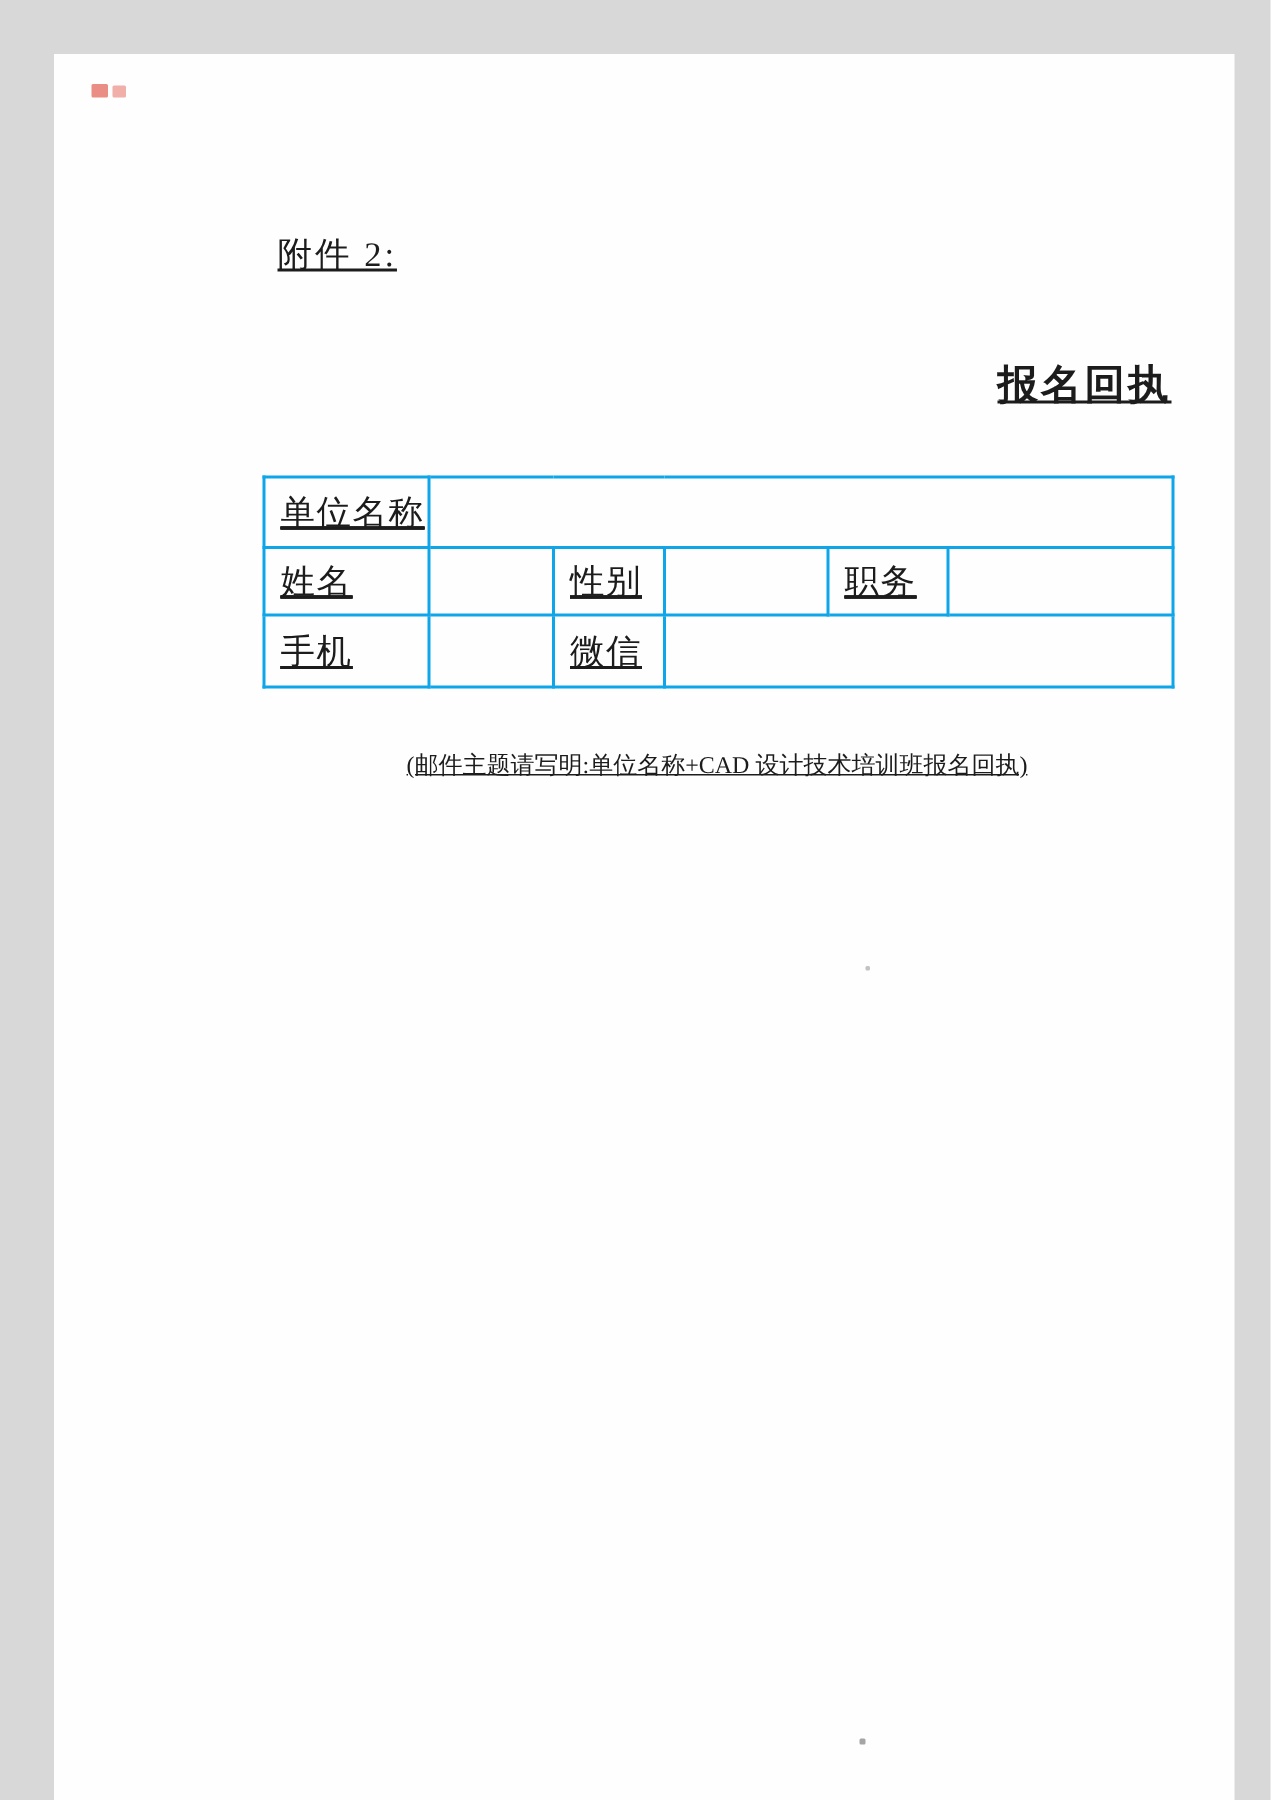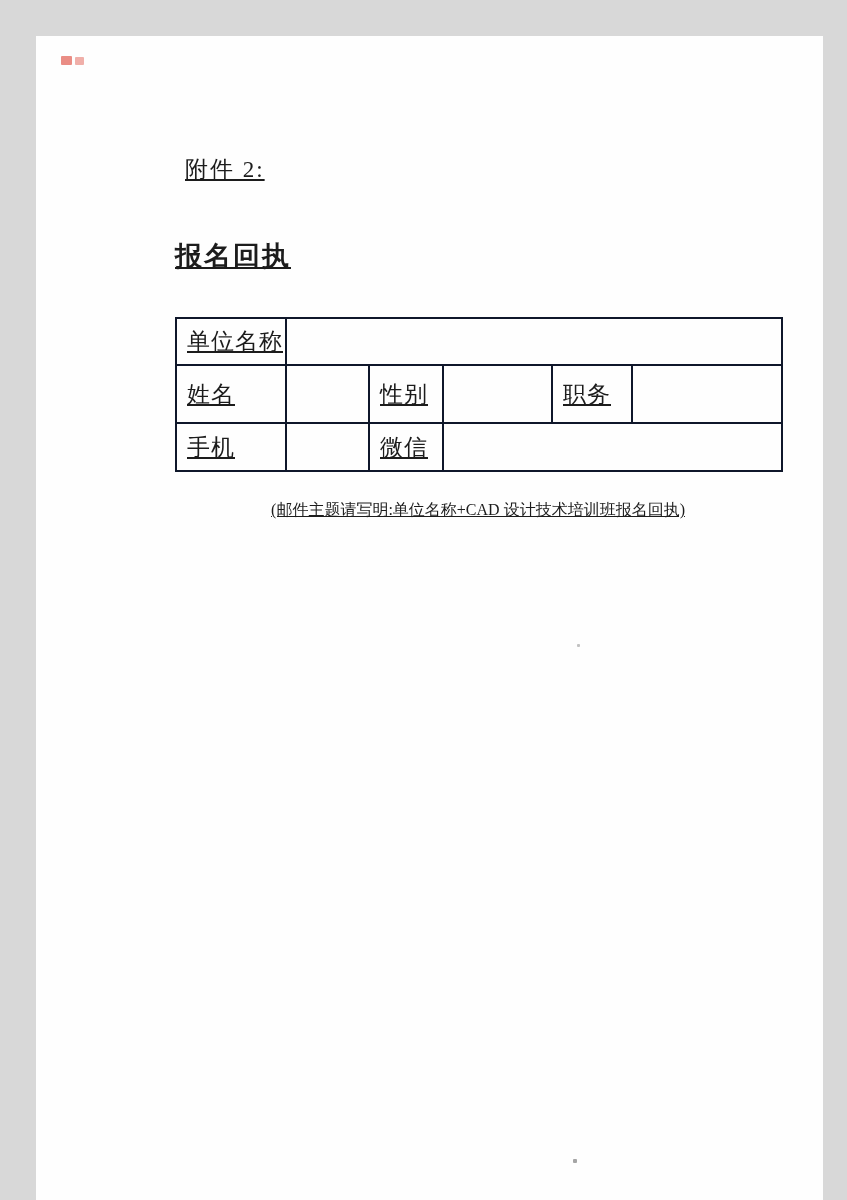"报名回执" .doc-title { text-align: left -> right }
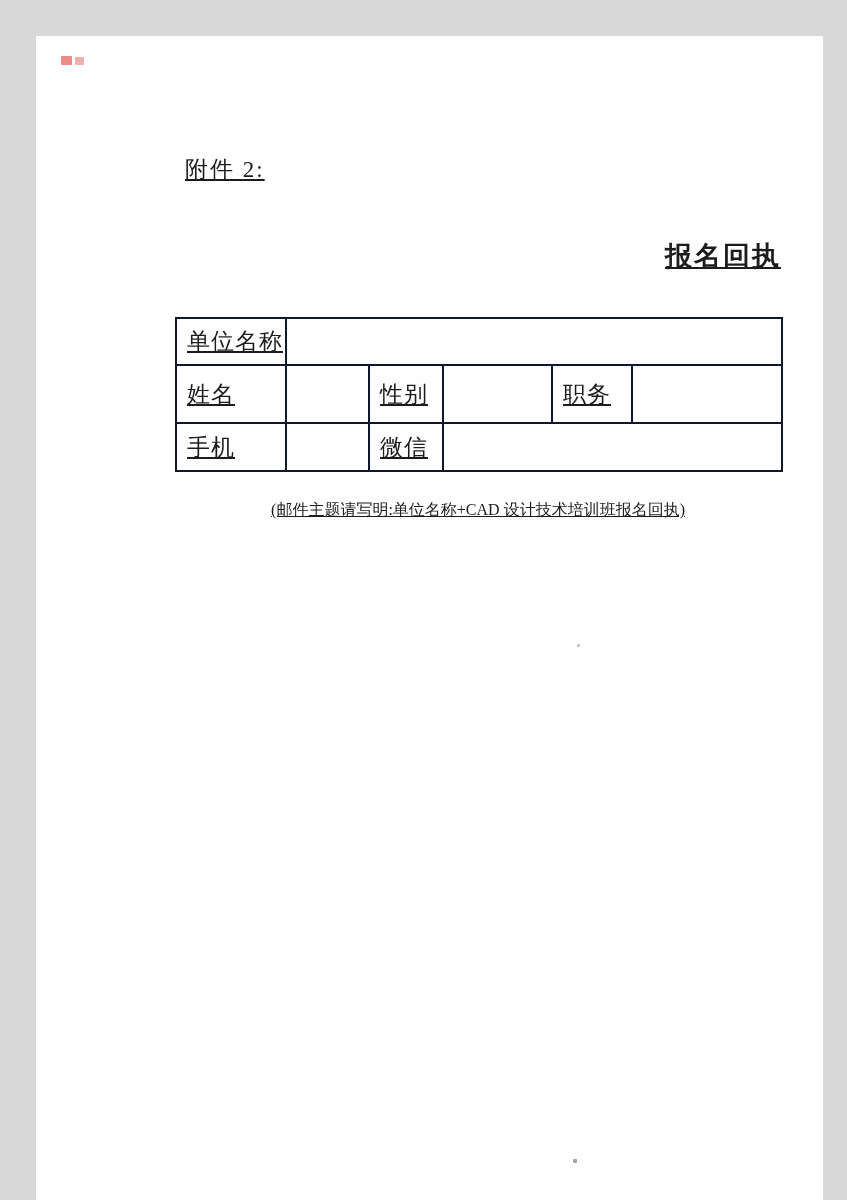"单位名称" .form-table td { border: 2px solid #0f172a -> 2px solid #0ea5e9 }
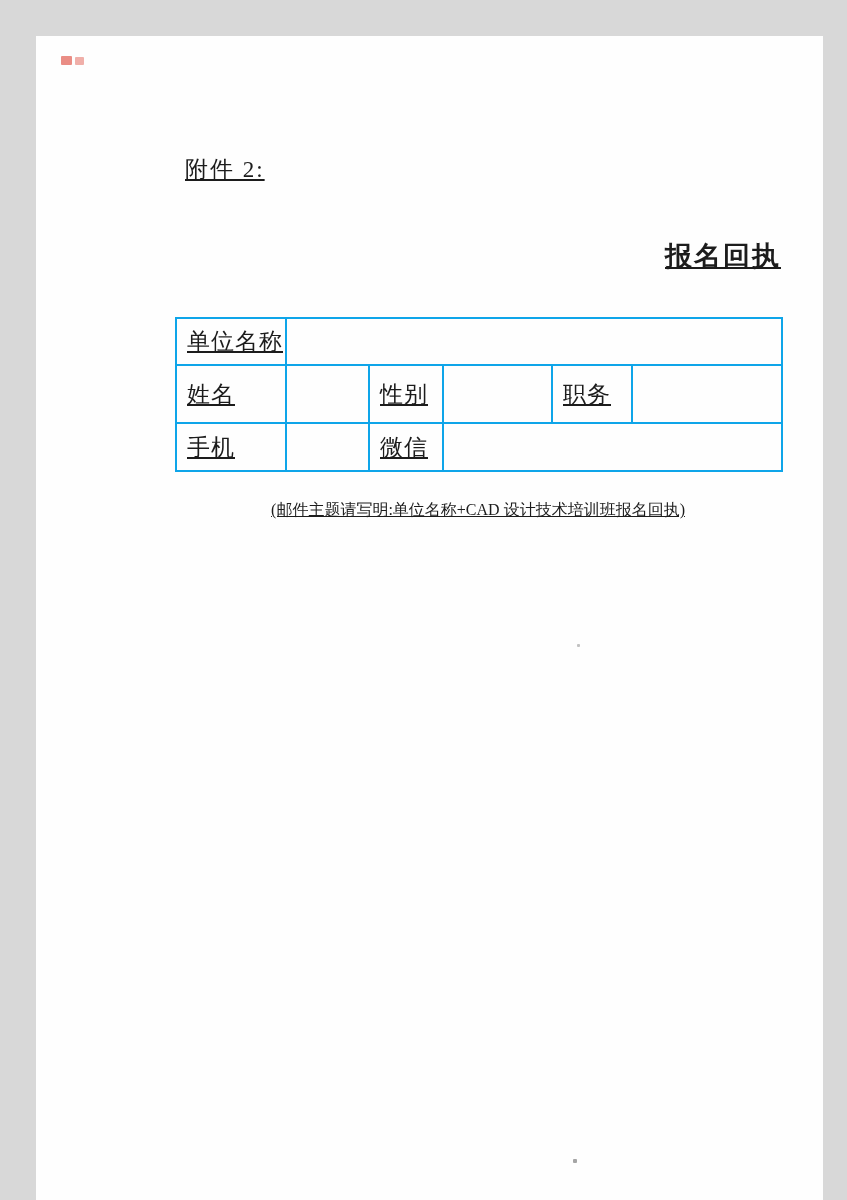"姓名" tr { height: 58px -> 45px }
